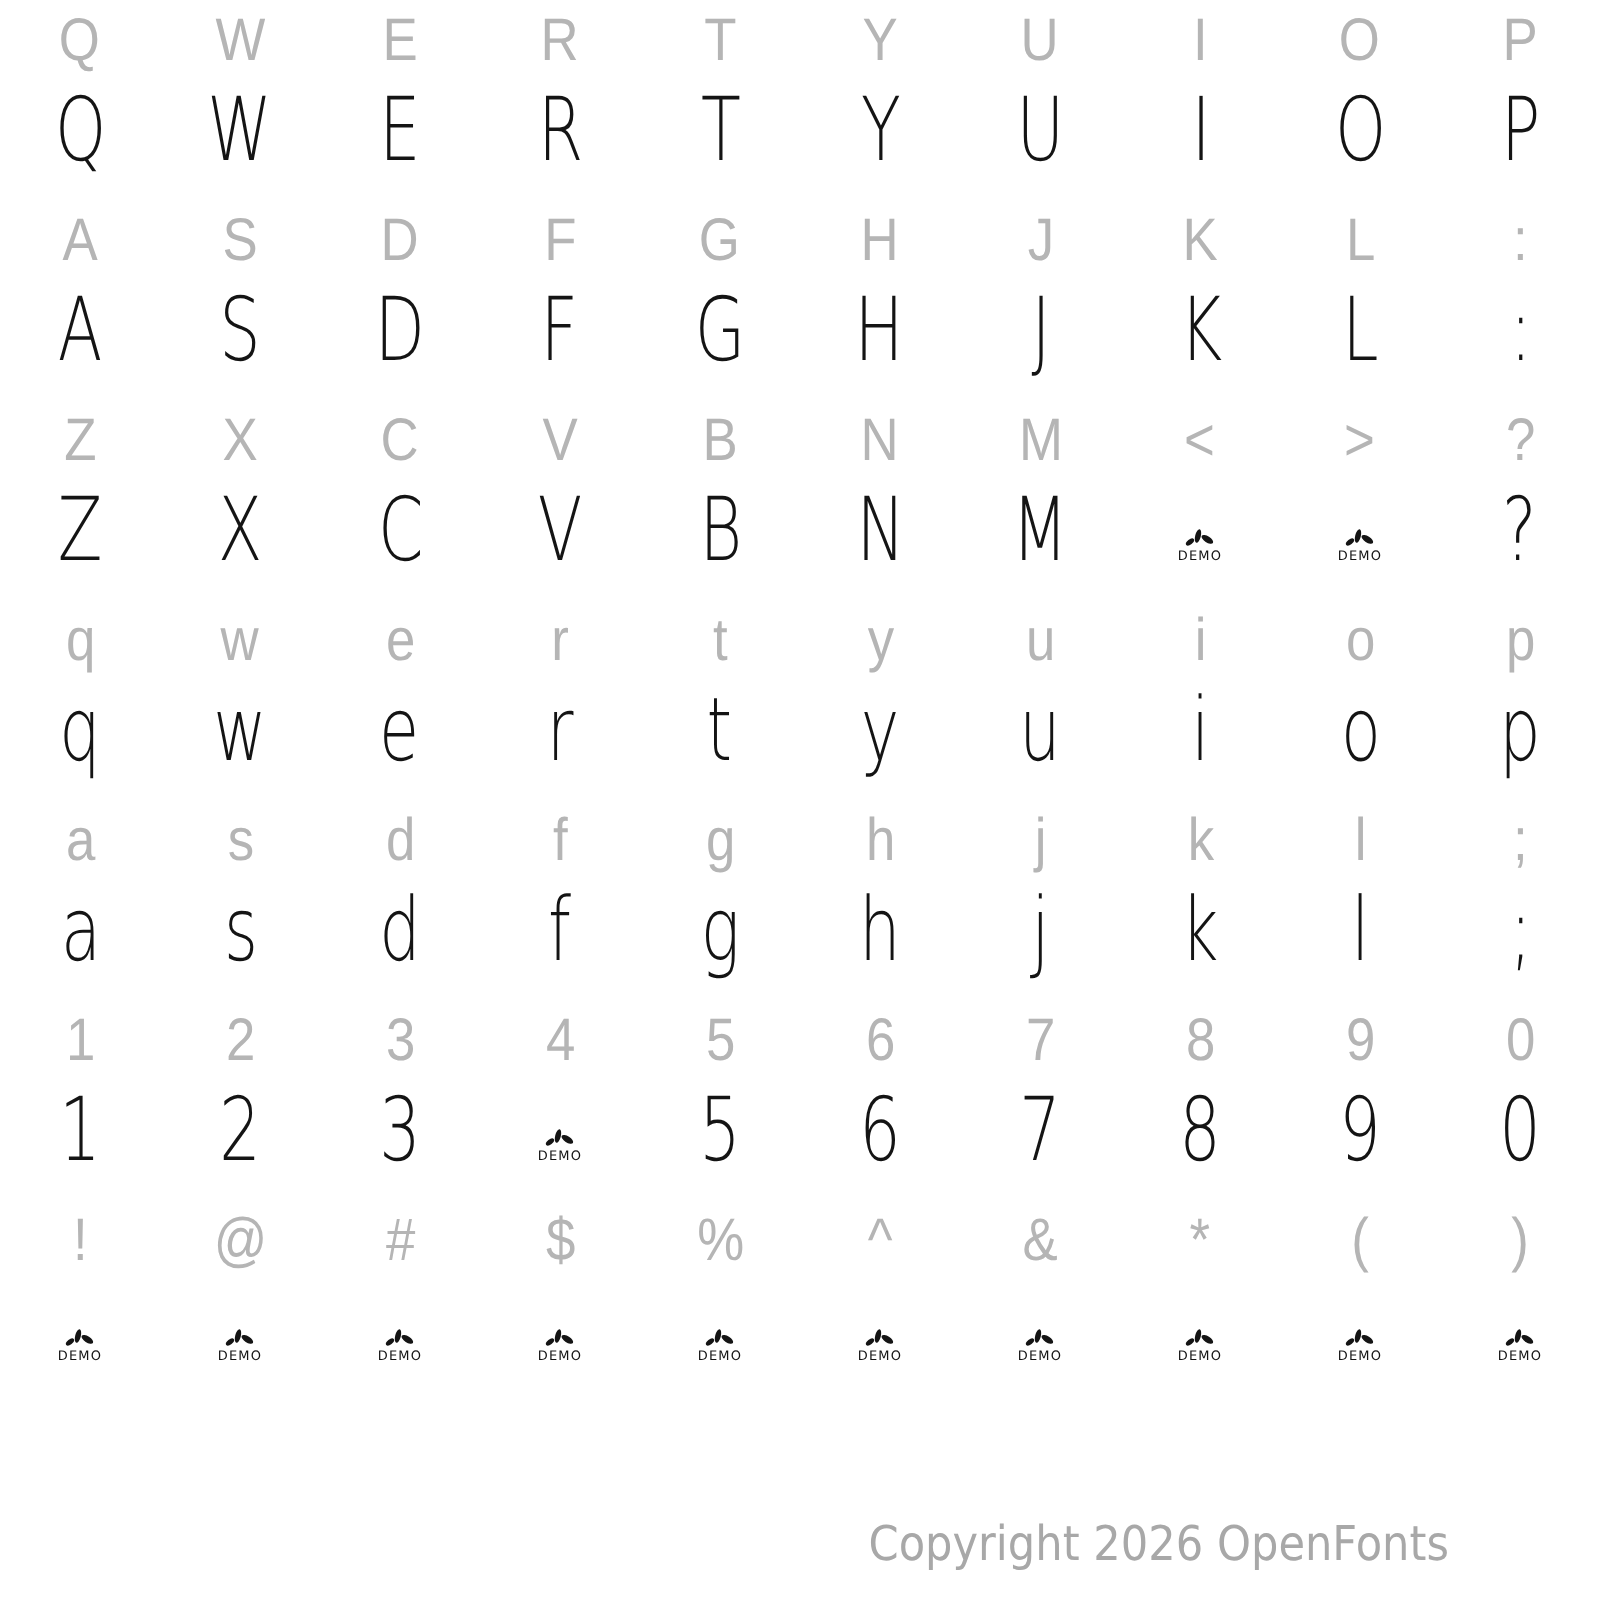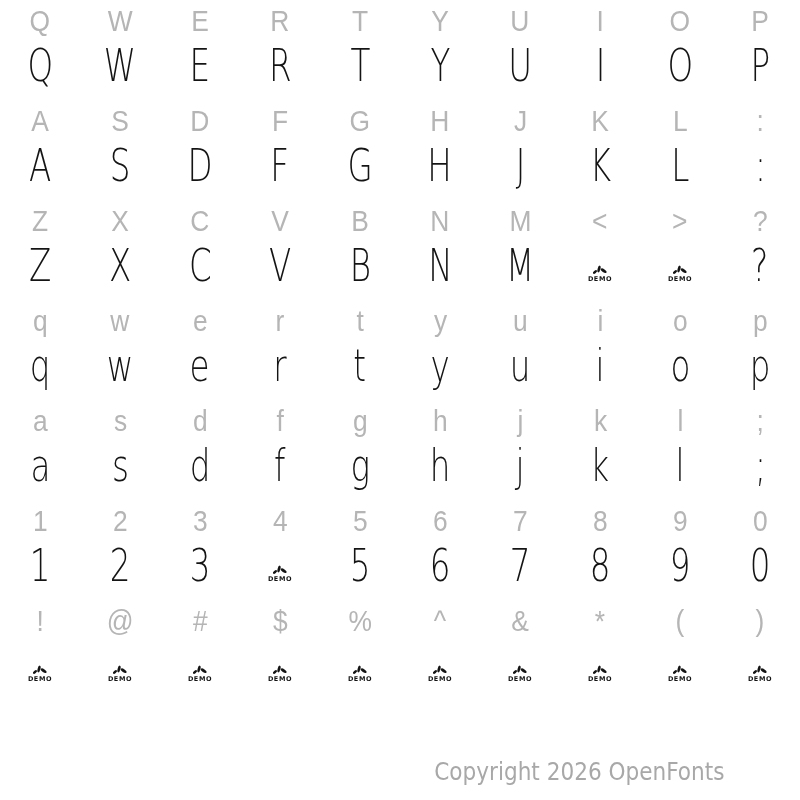"DEMO" .demo .lbl { font-weight: 700 -> 400 }
